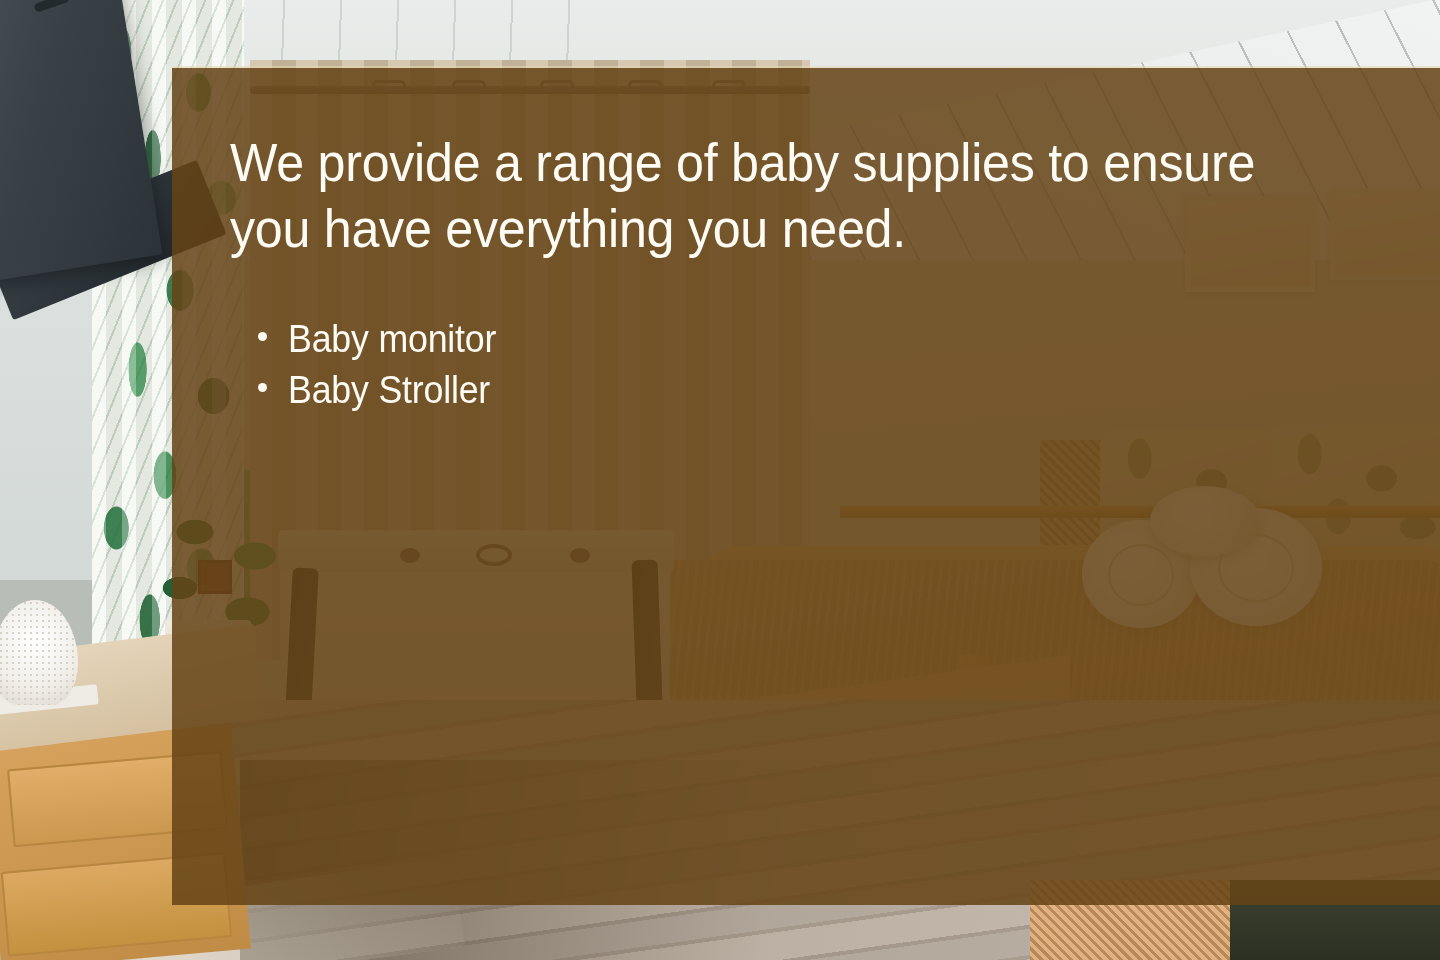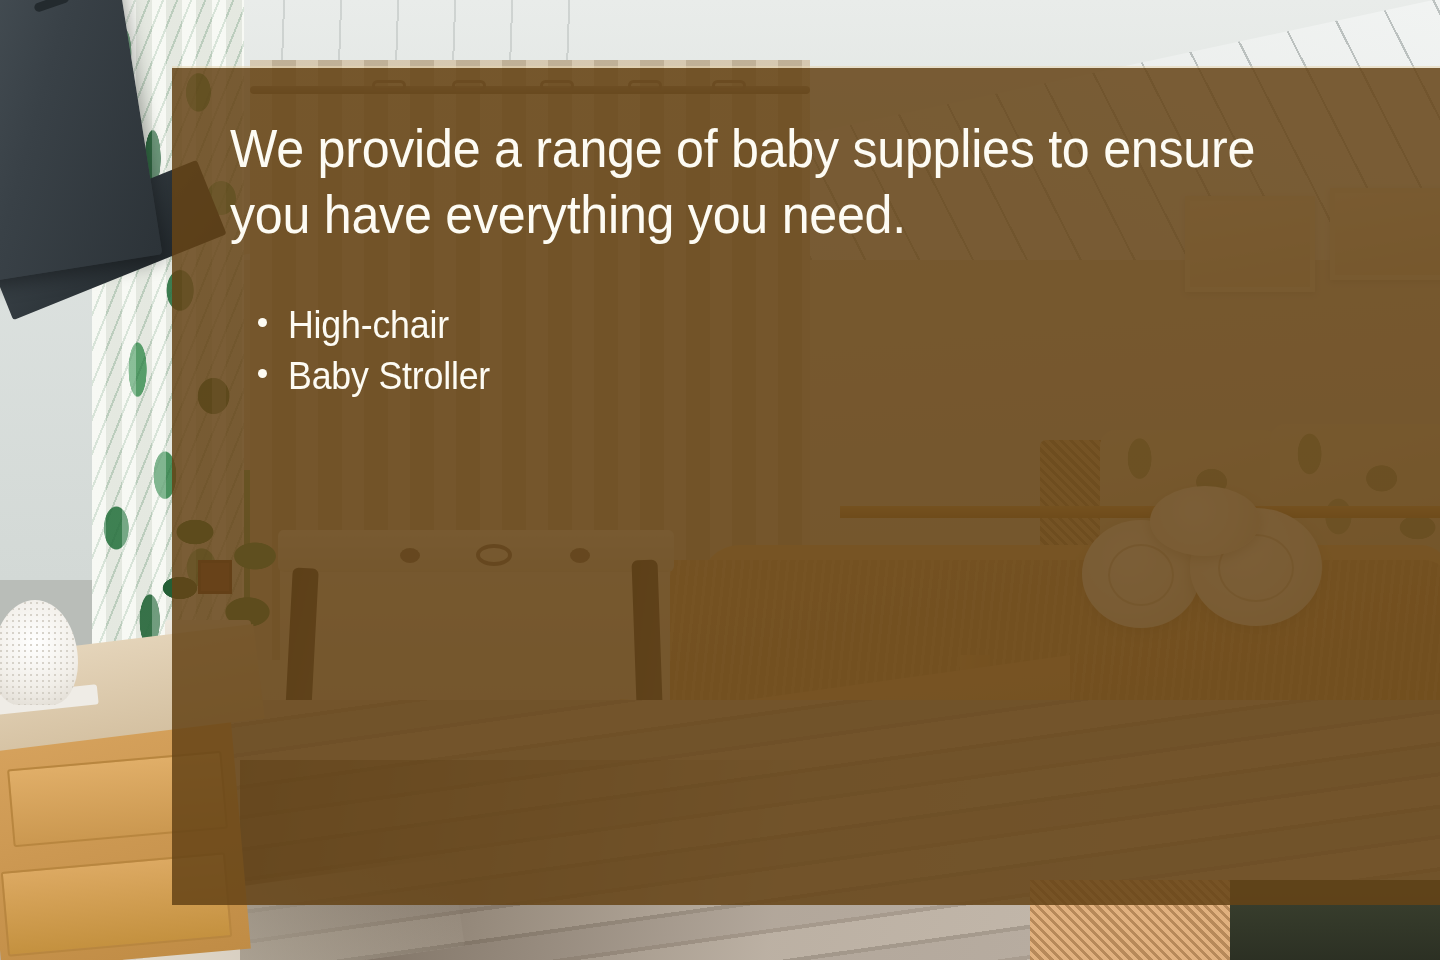"We provide a range of" .content { top: 54px -> 68px }
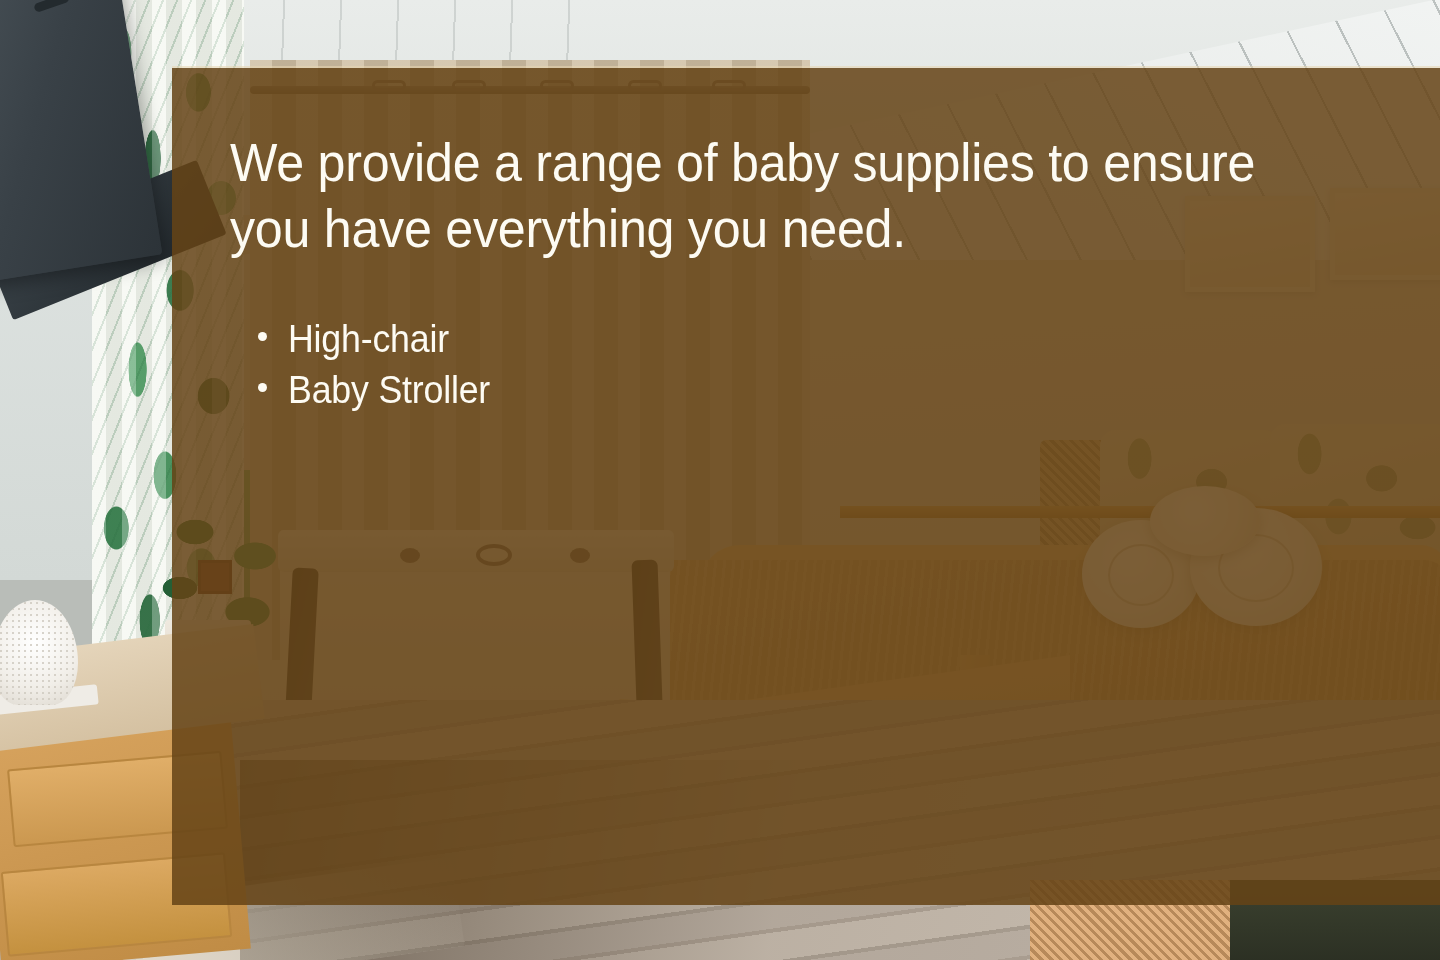"Baby monitor" li { html: none -> <li> <span></span> <span>Baby monitor</span> </li> }
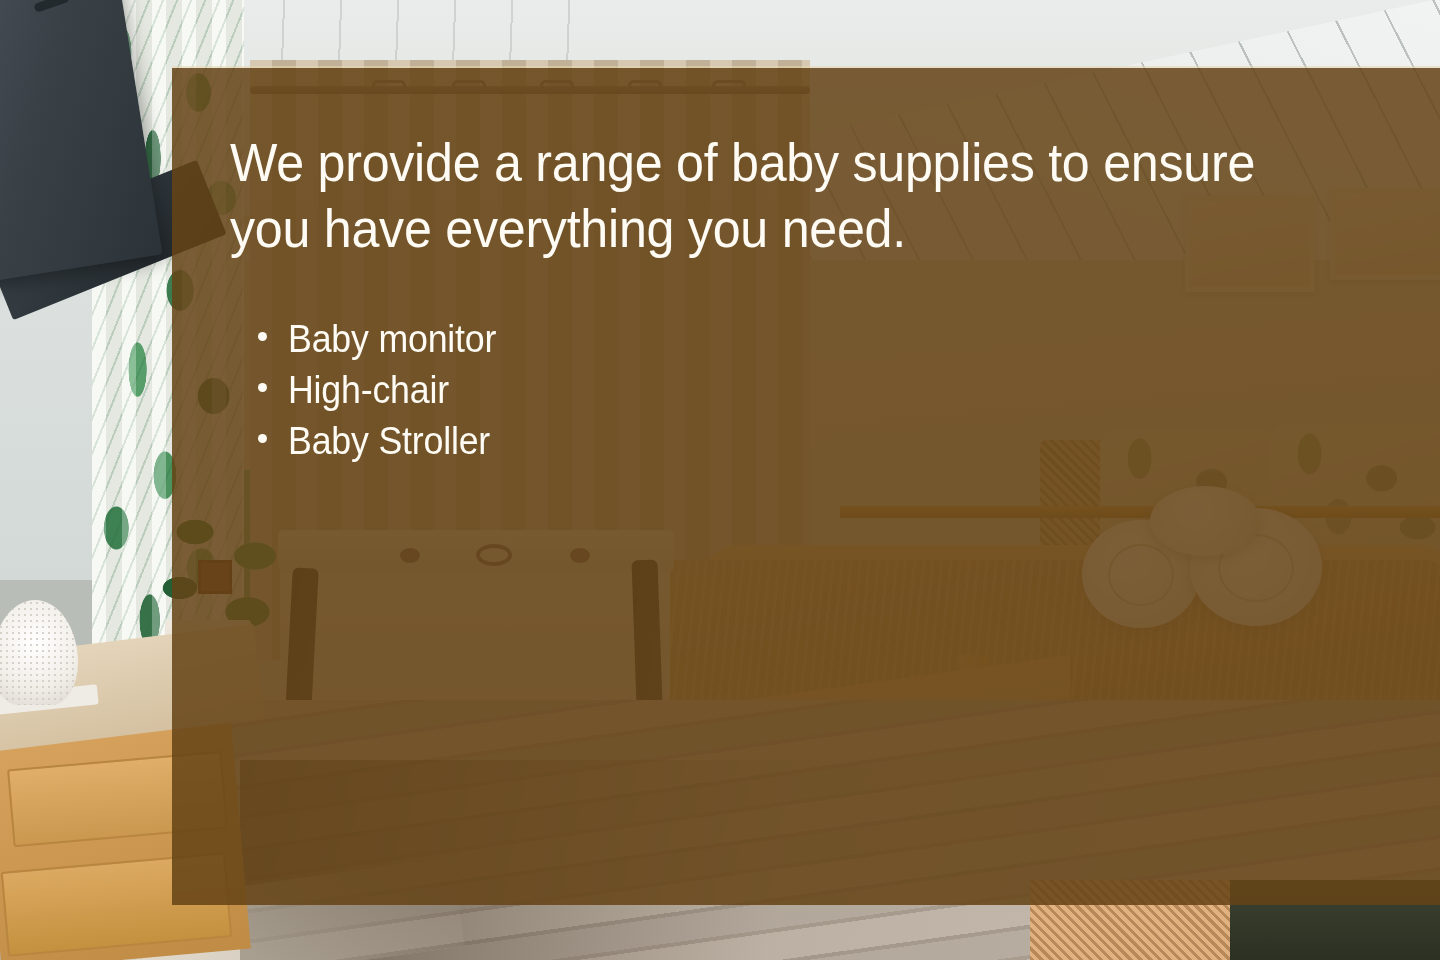"High-chair" li { html: <li> <span></span> <span>High-chair</span> </li> -> none }
